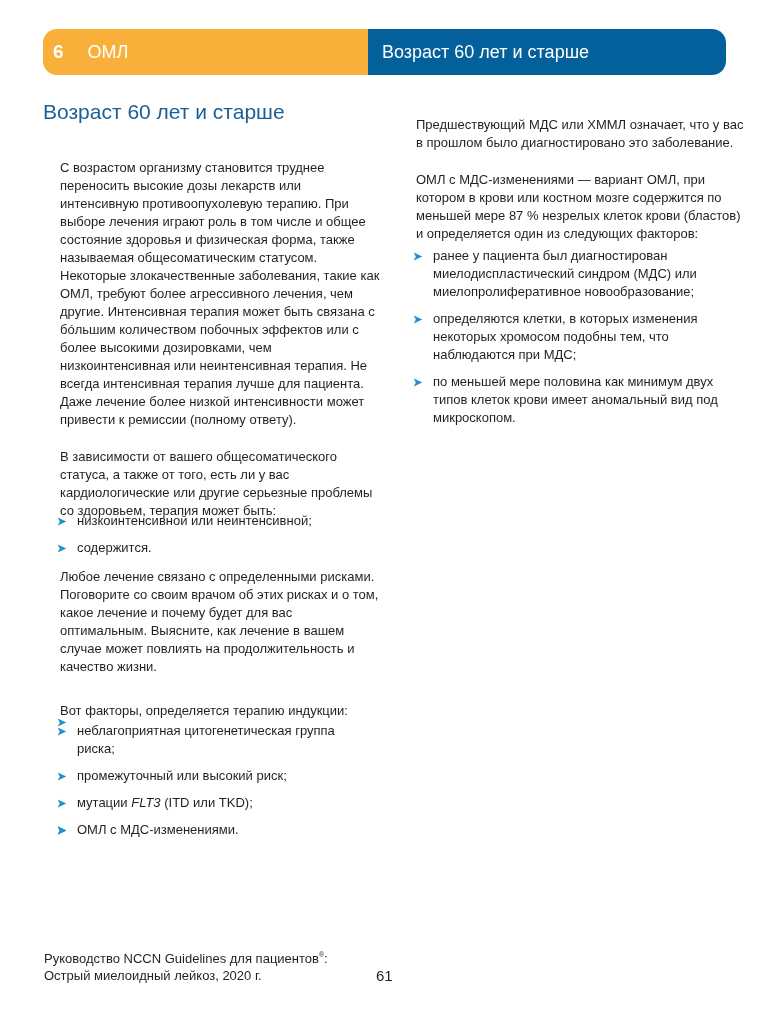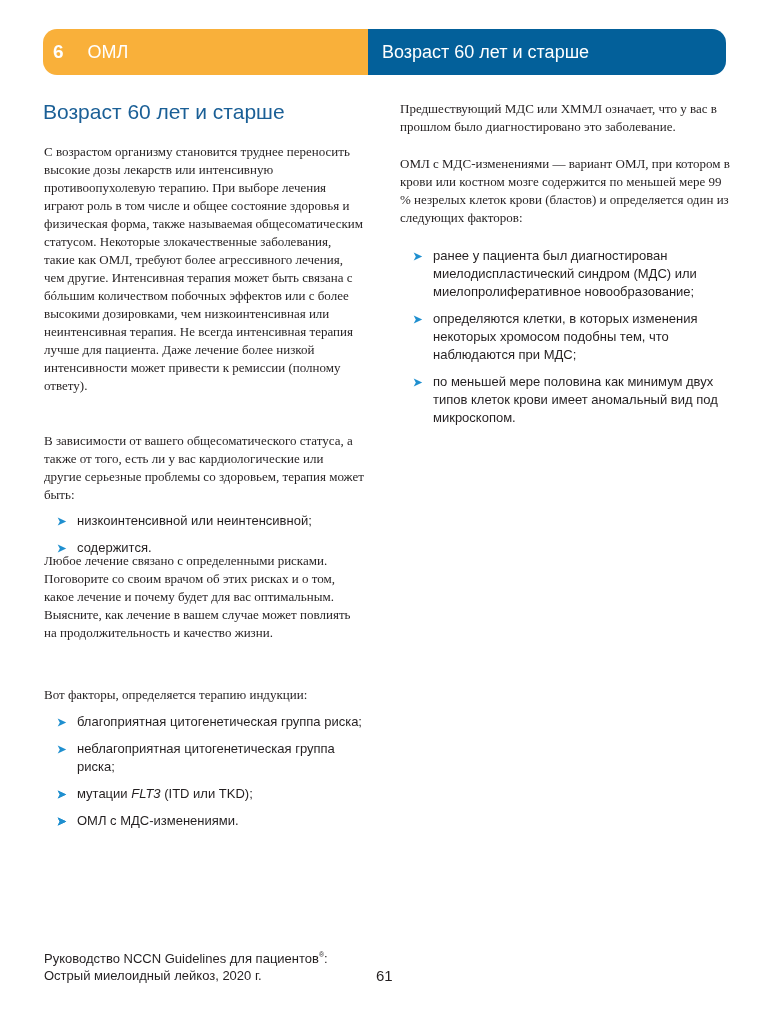"Предшествующий МДС или ХММЛ означает," p { font-family: Liberation Serif, serif -> none; margin: 0 -> 16px }
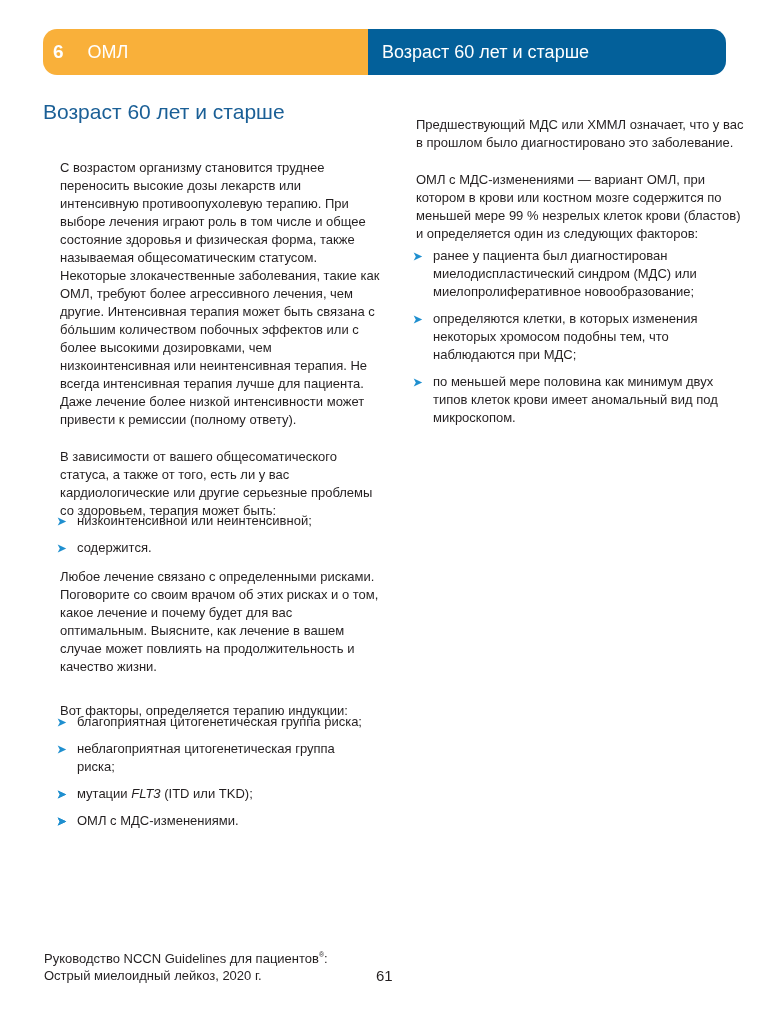"ОМЛ с МДС-изменениями — вариант" p.para { text: 99 -> 87 }
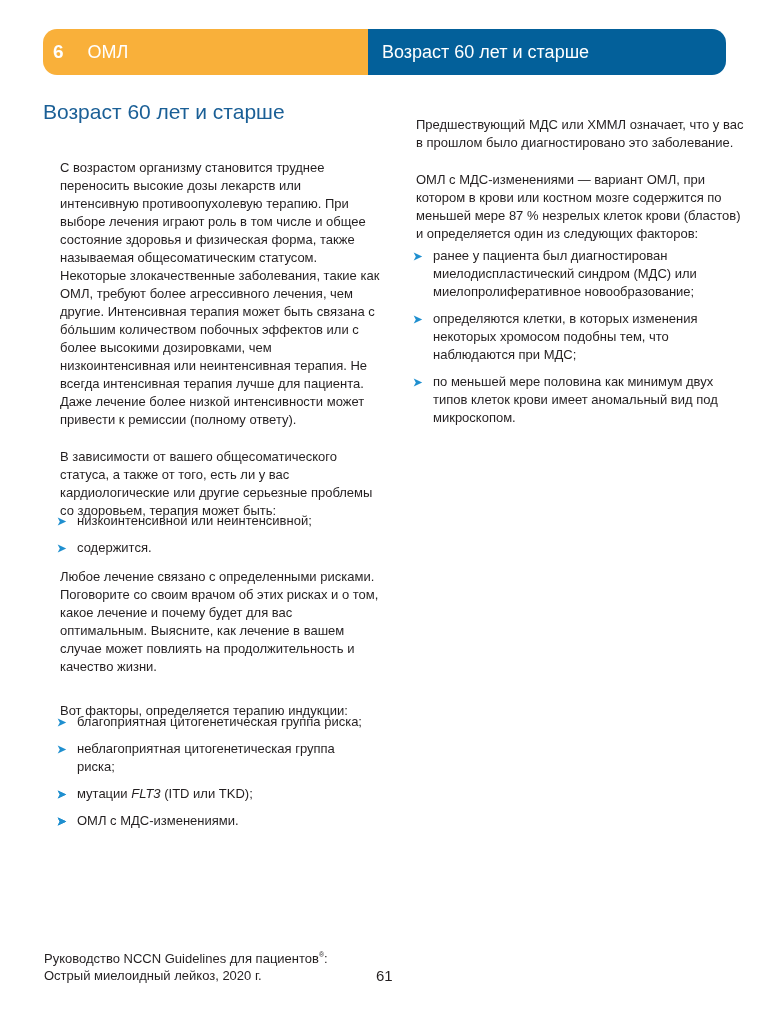"благоприятная цитогенетическая группа" span { html: <span>благоприятная цитогенетическая группа риска;</span> -> none }
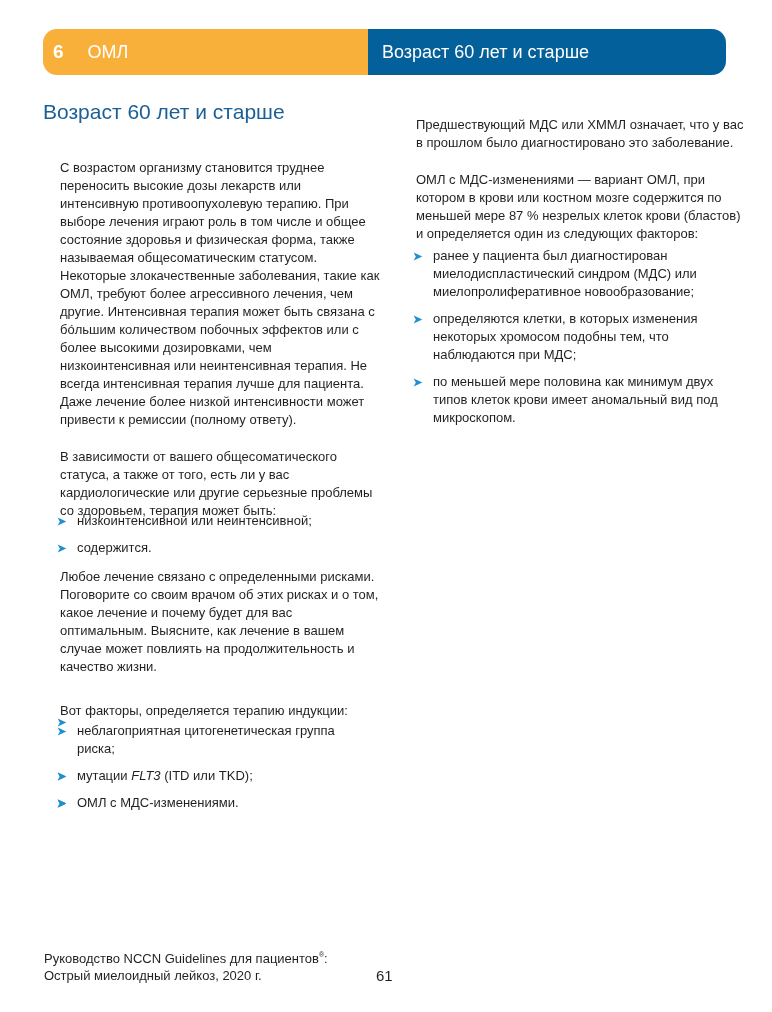"промежуточный или высокий риск;" span { html: none -> <span>промежуточный или высокий риск;</span> }
